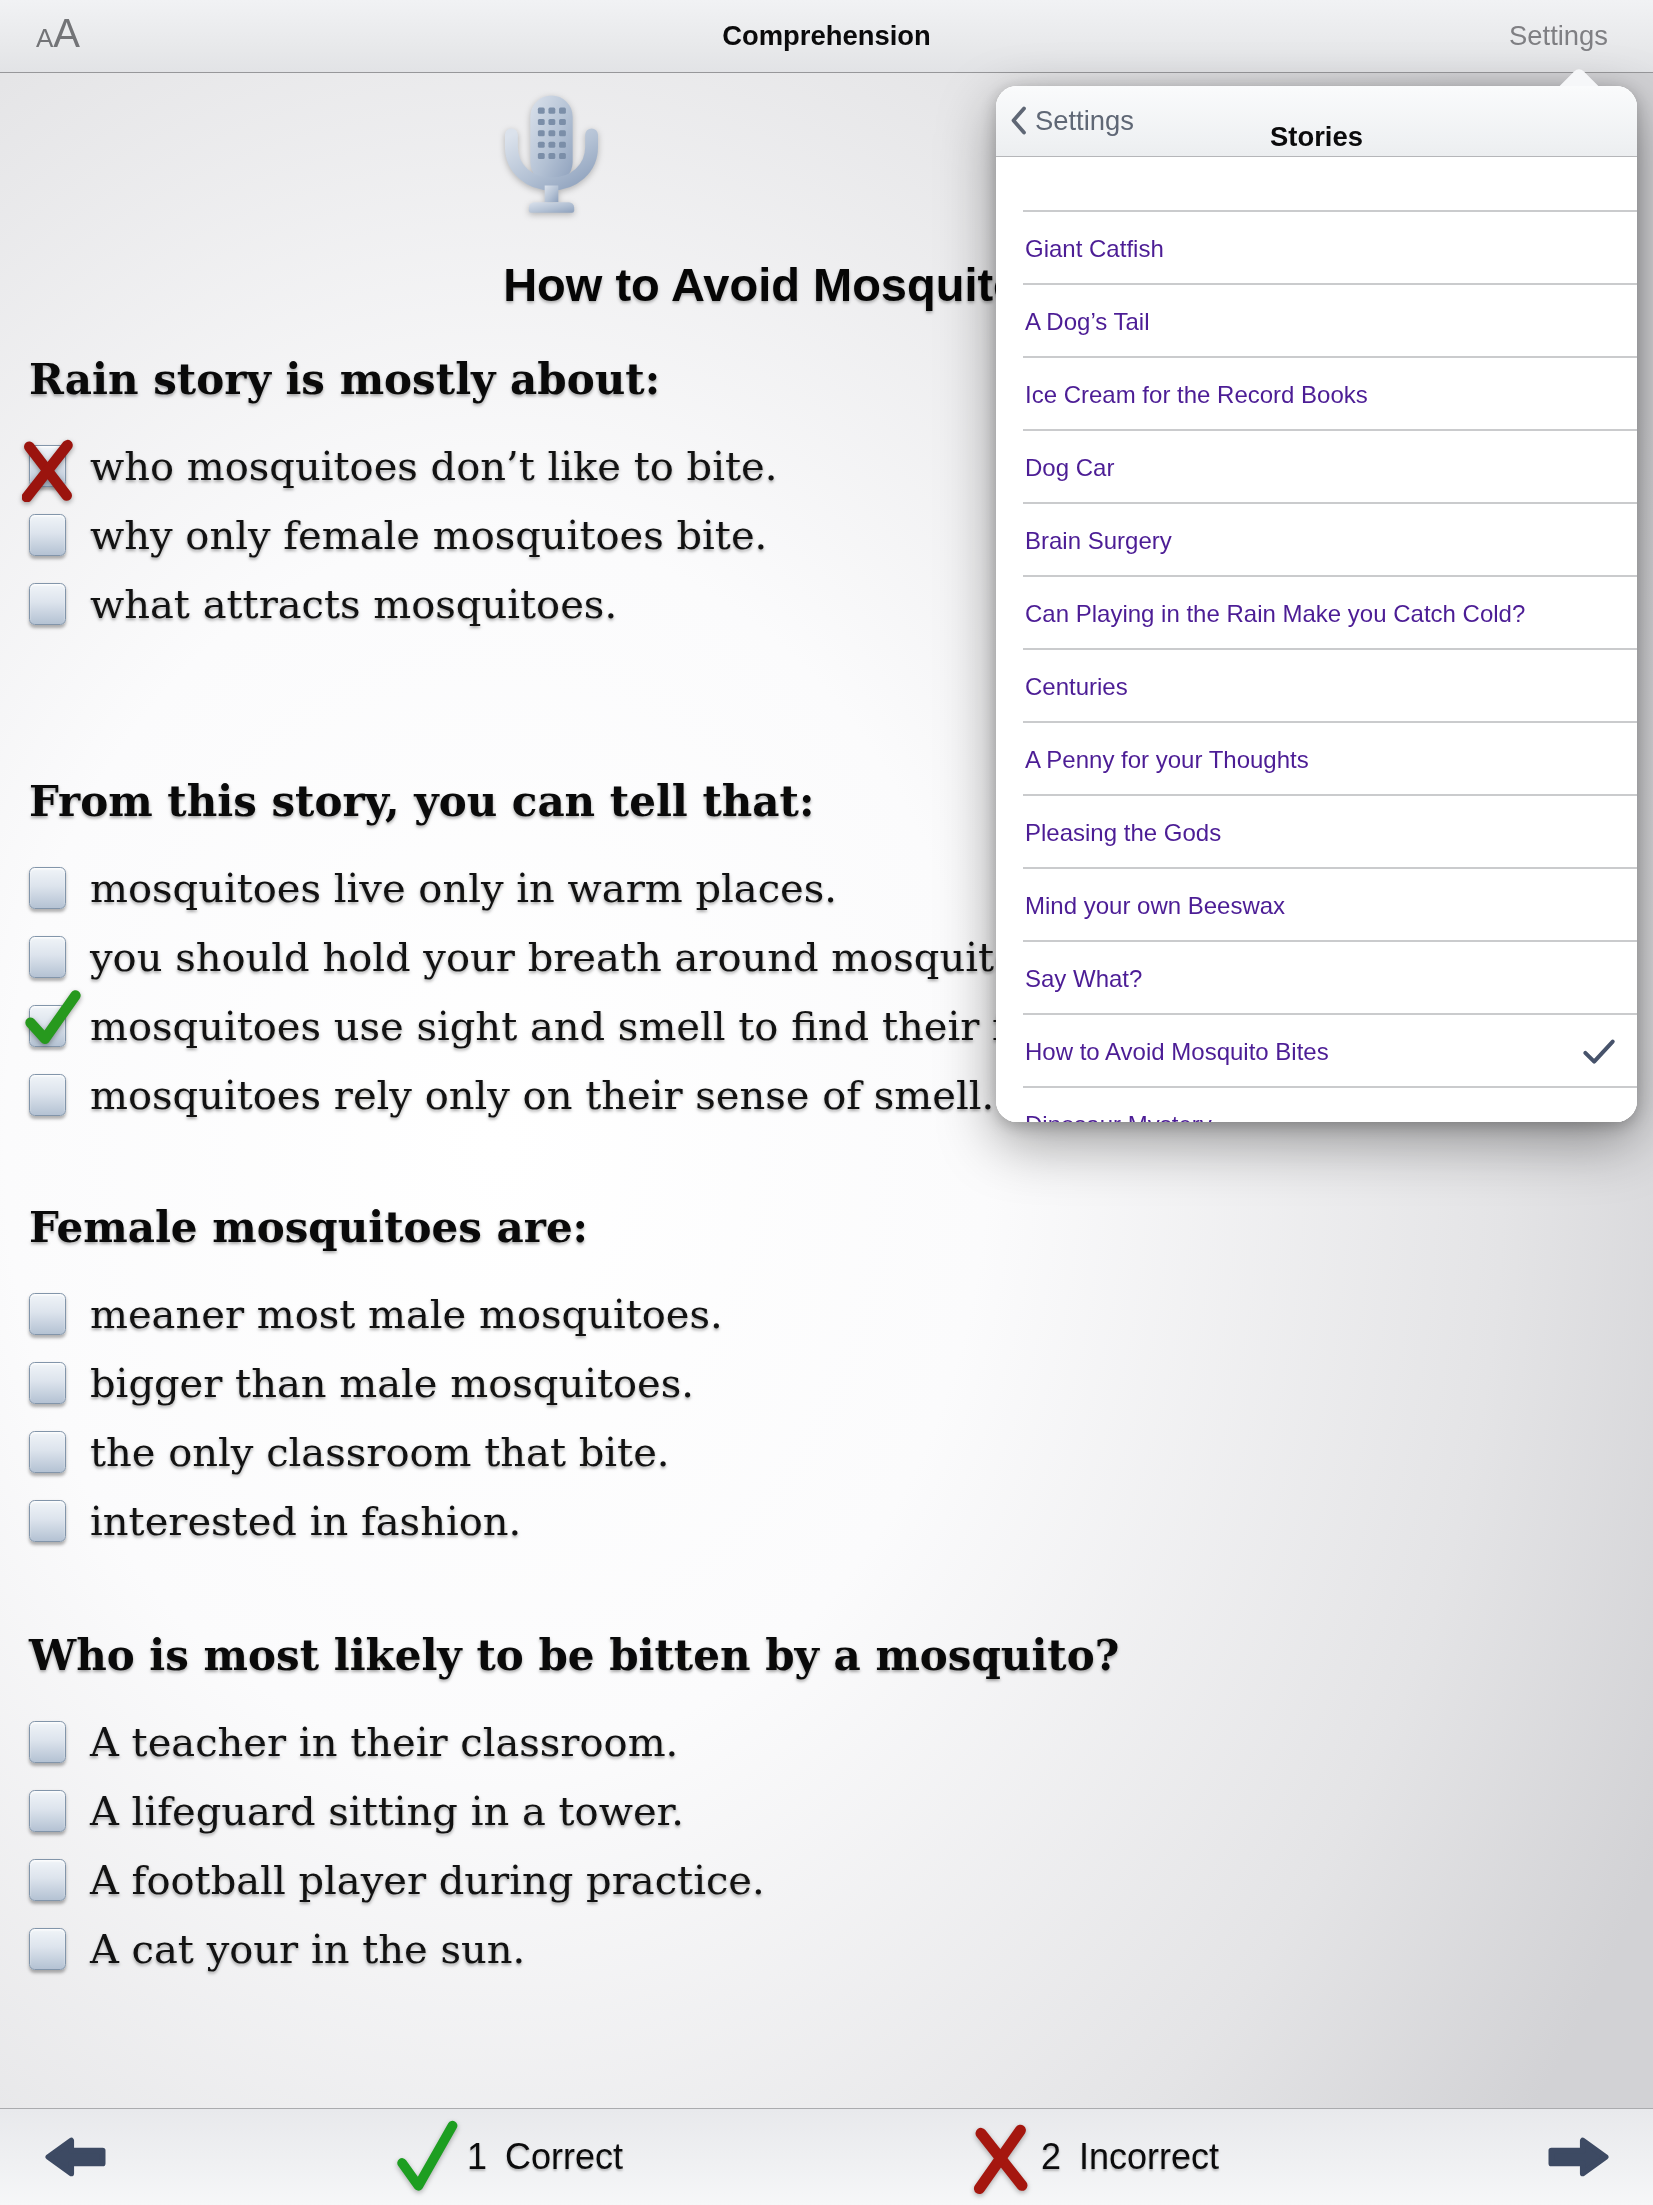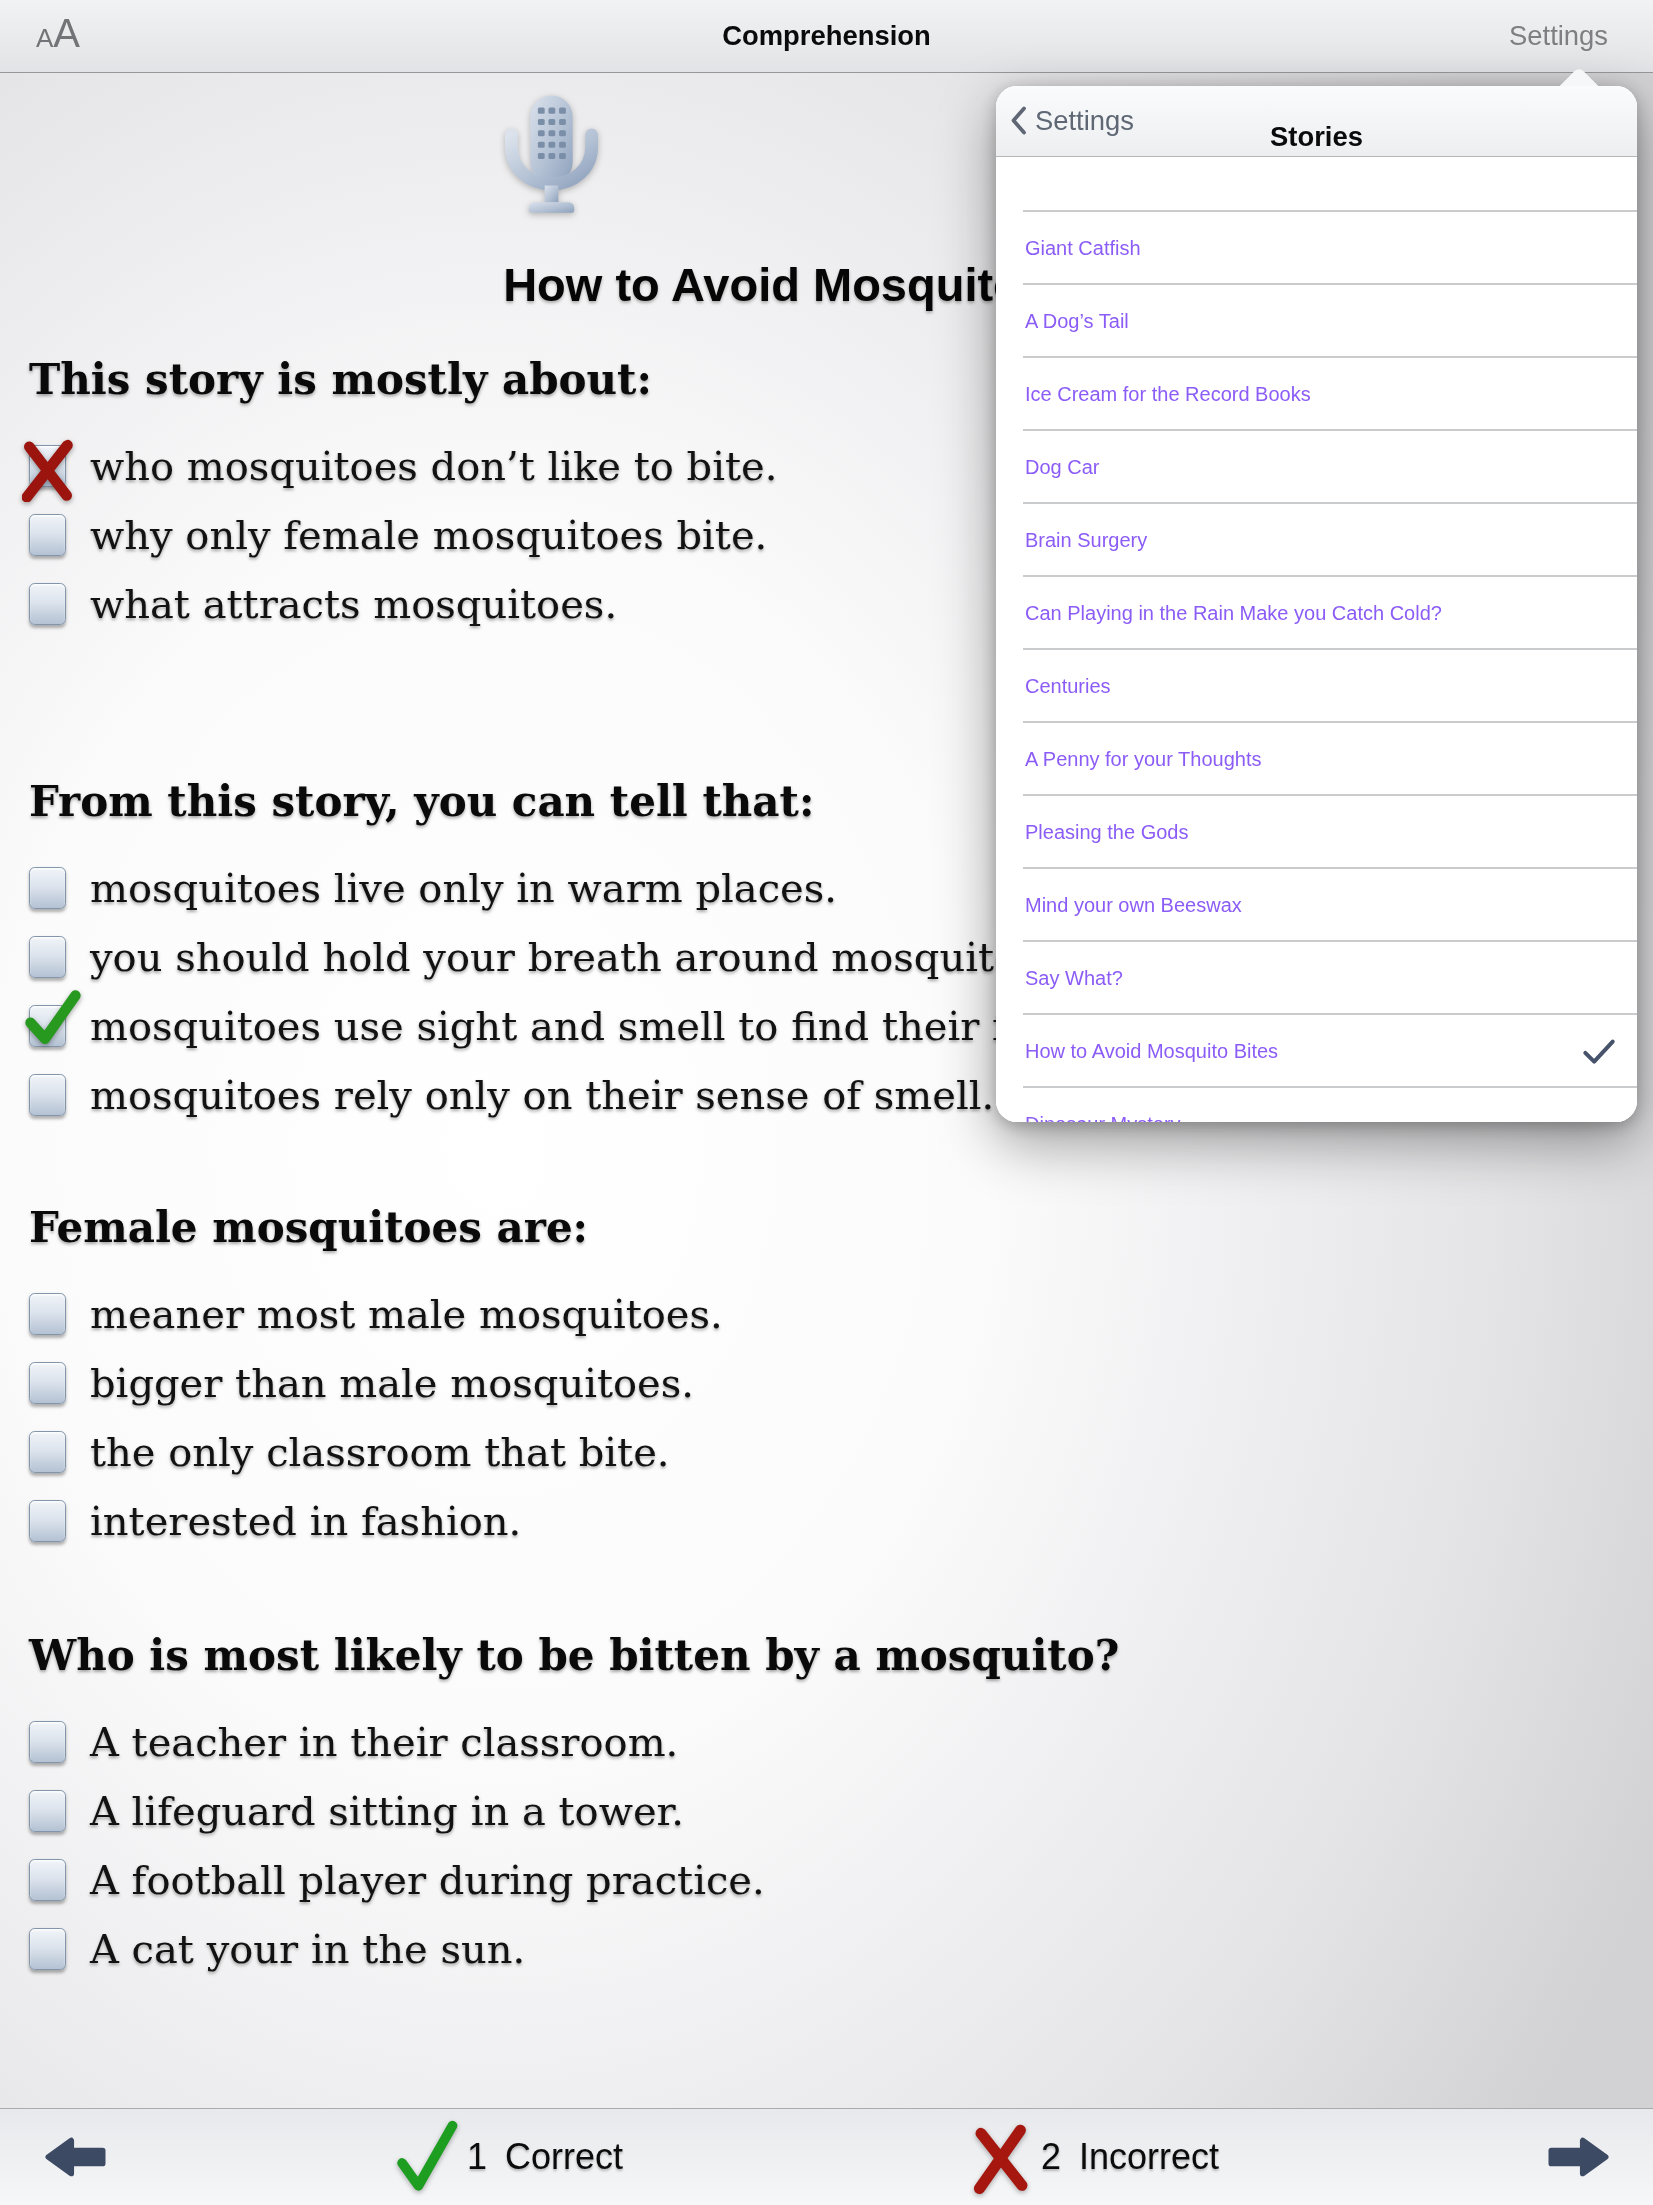"Giant Catfish" .story-row { color: #8b5cf6 -> #4c1d95; font-size: 20px -> 24px }
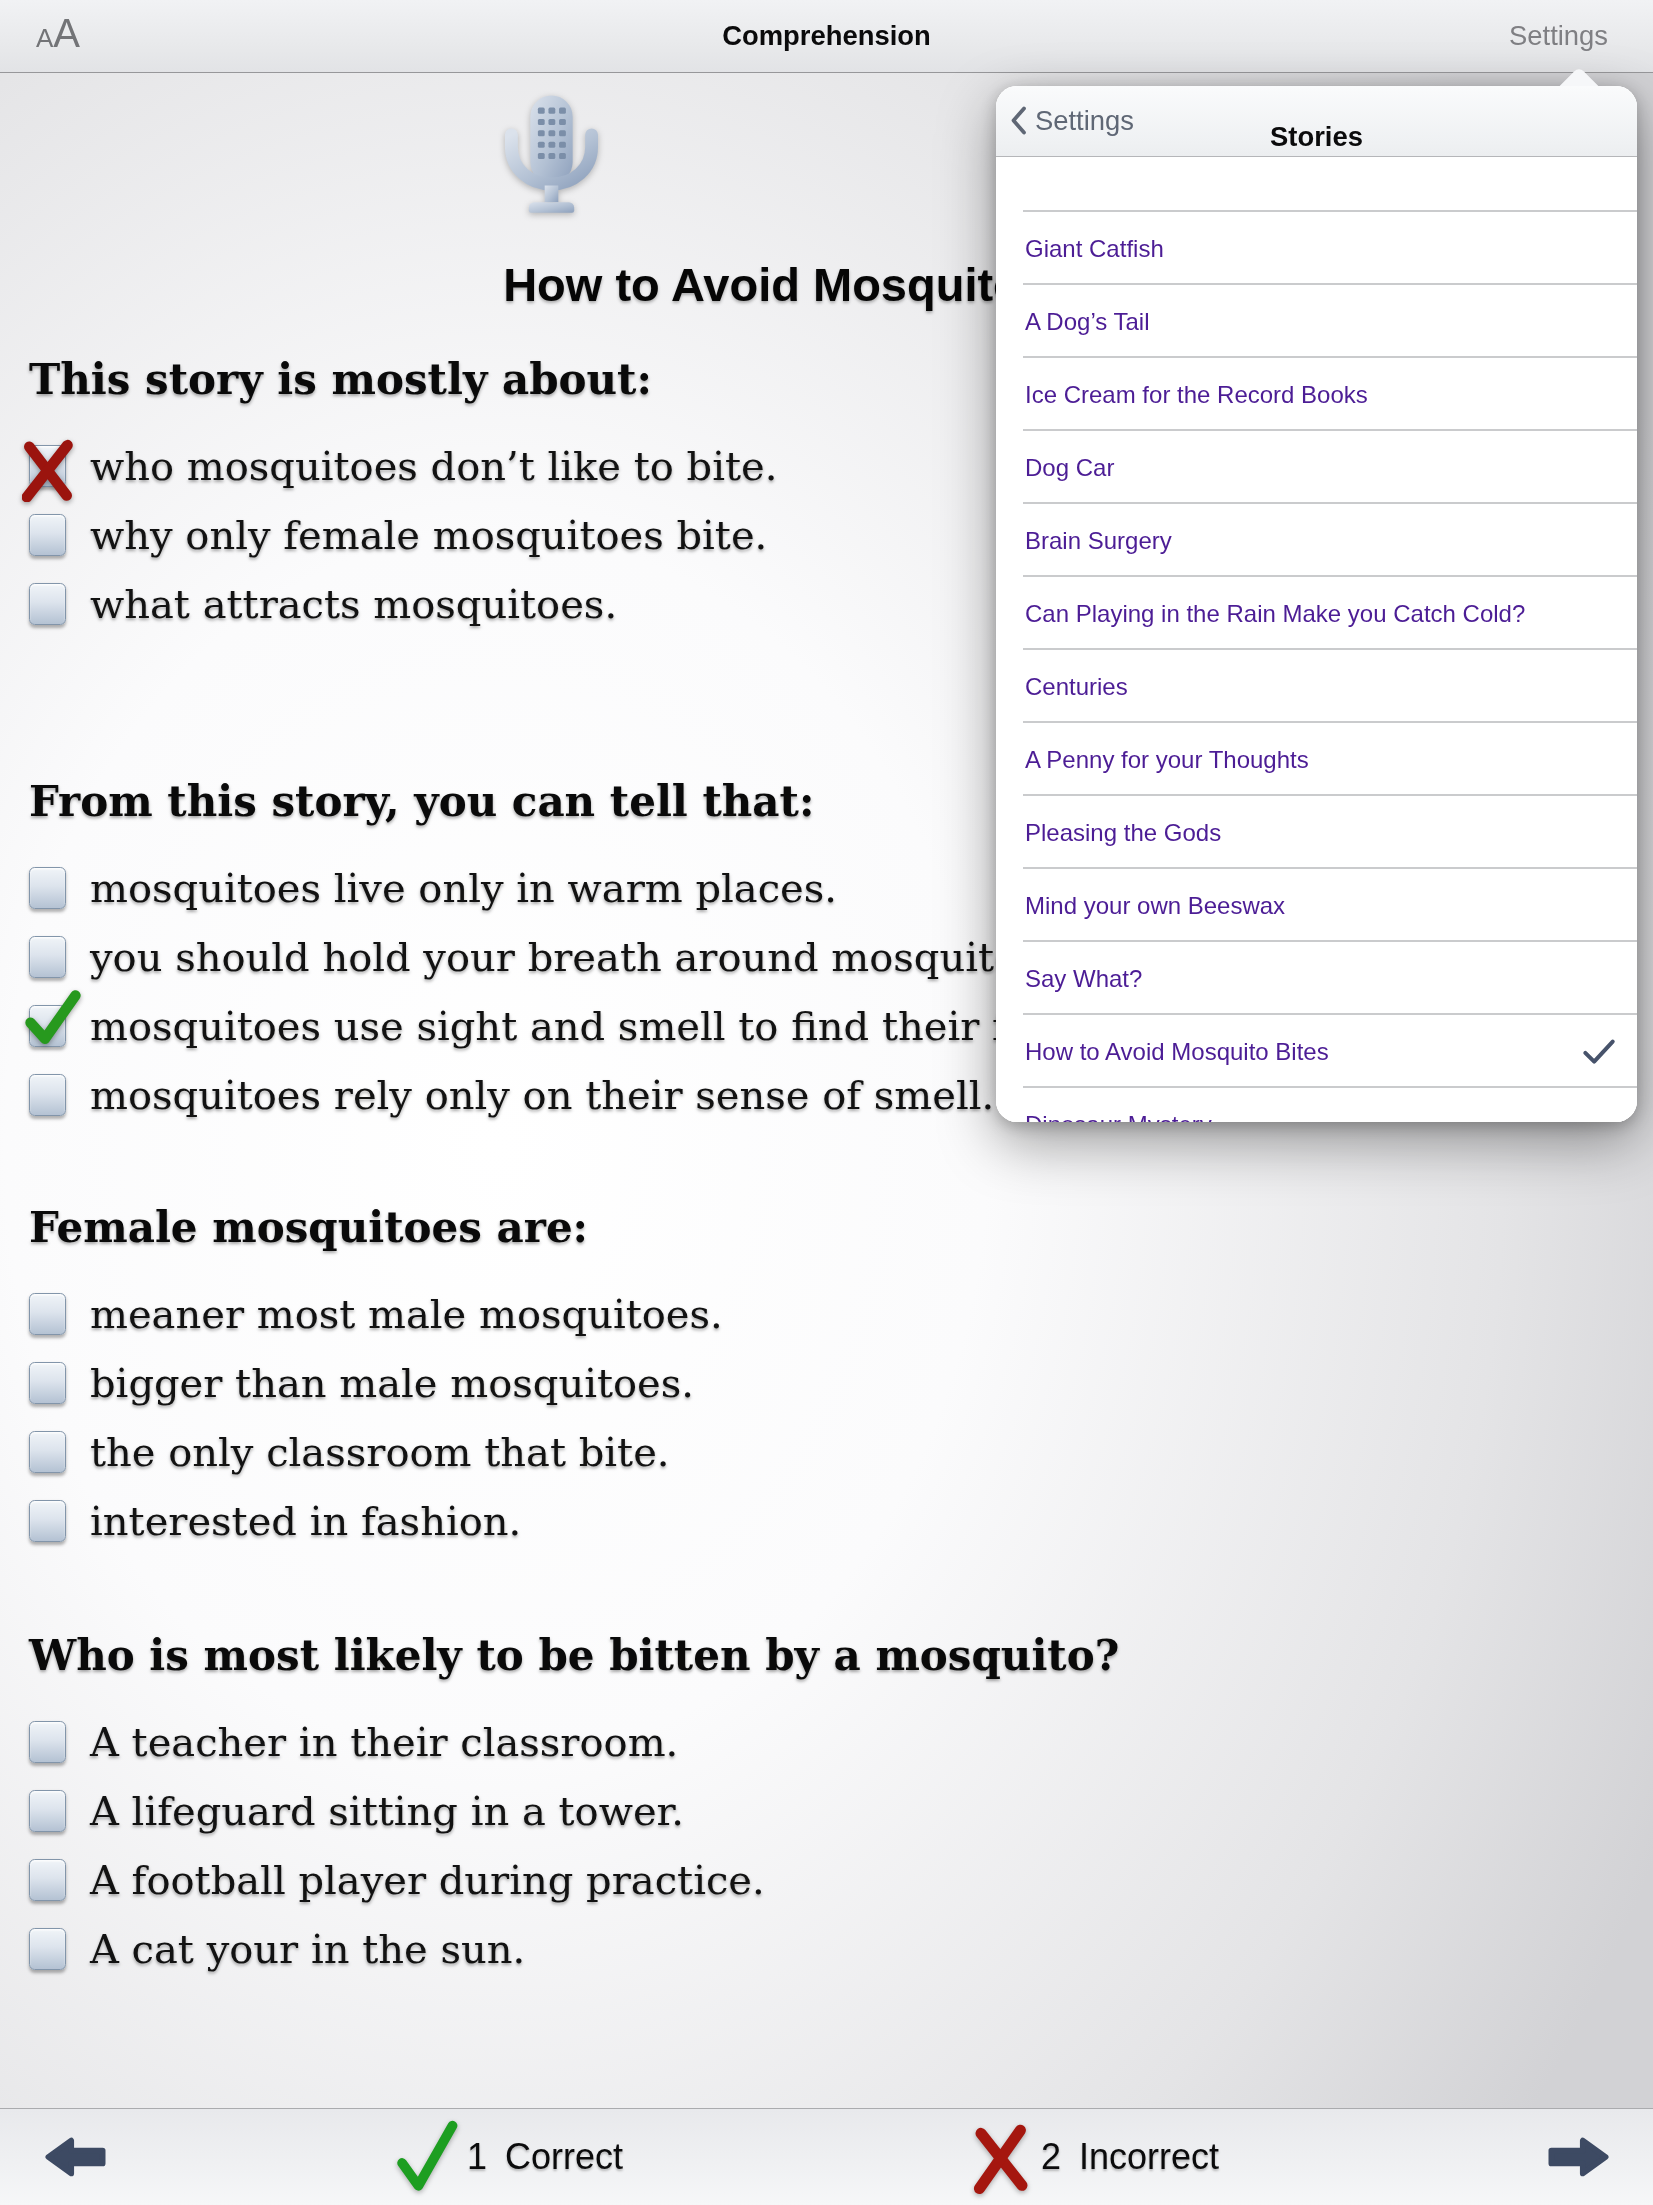"This story is mostly about:" div.section-heading { text: This -> Rain }
